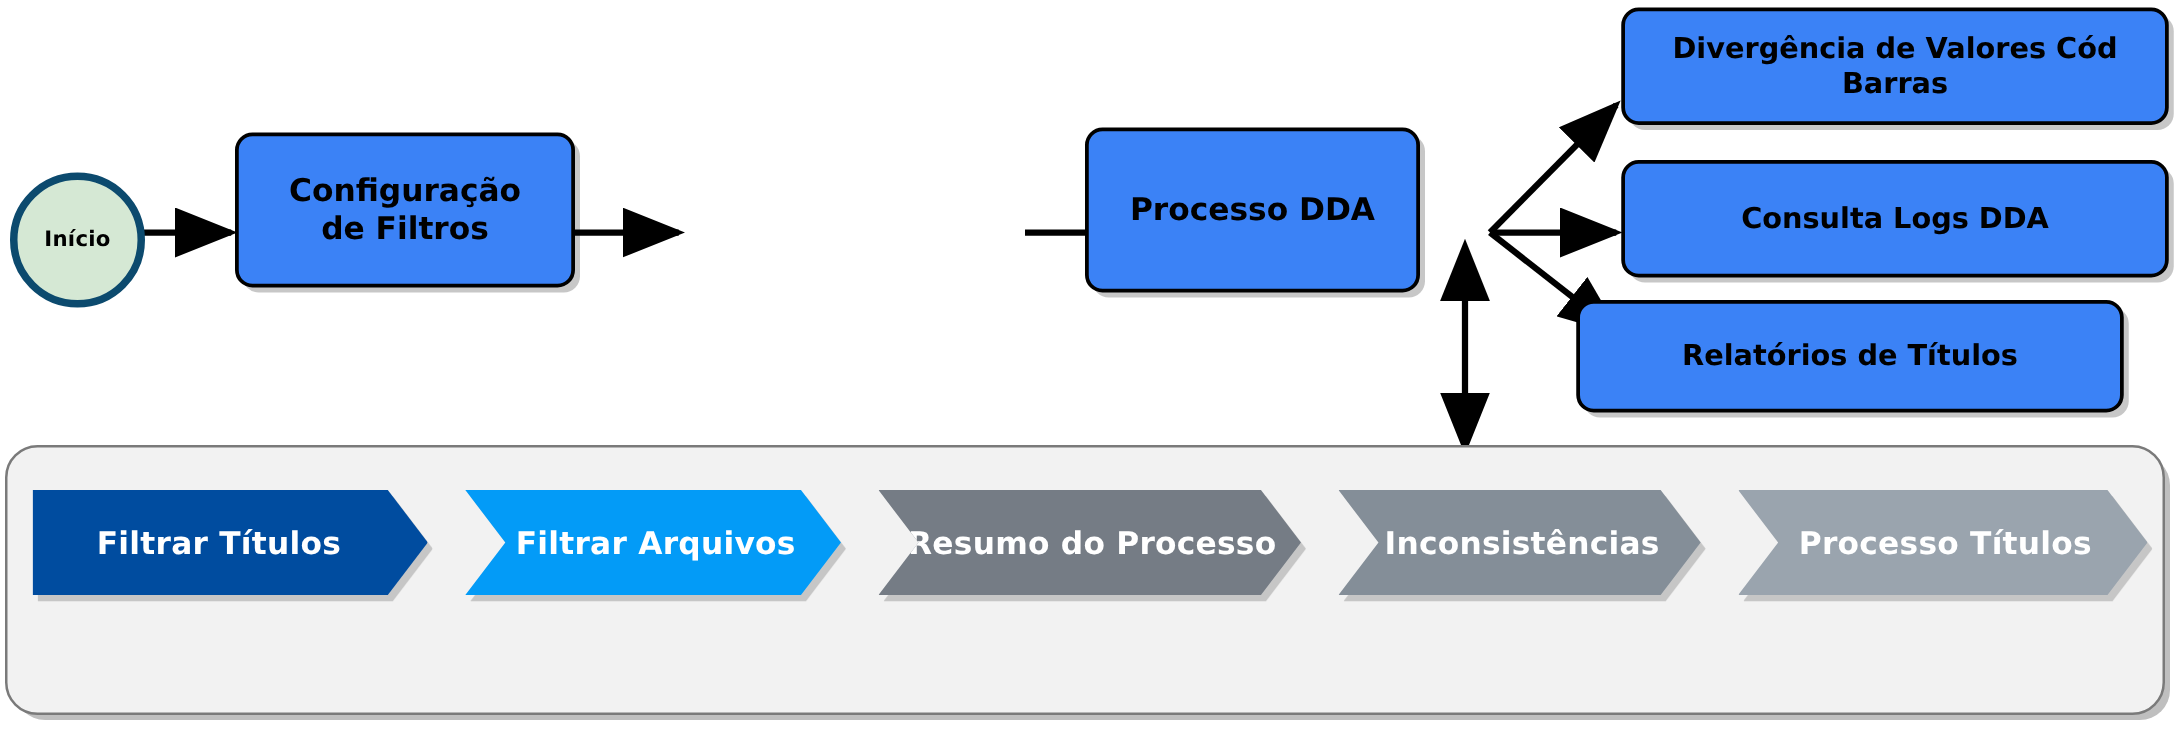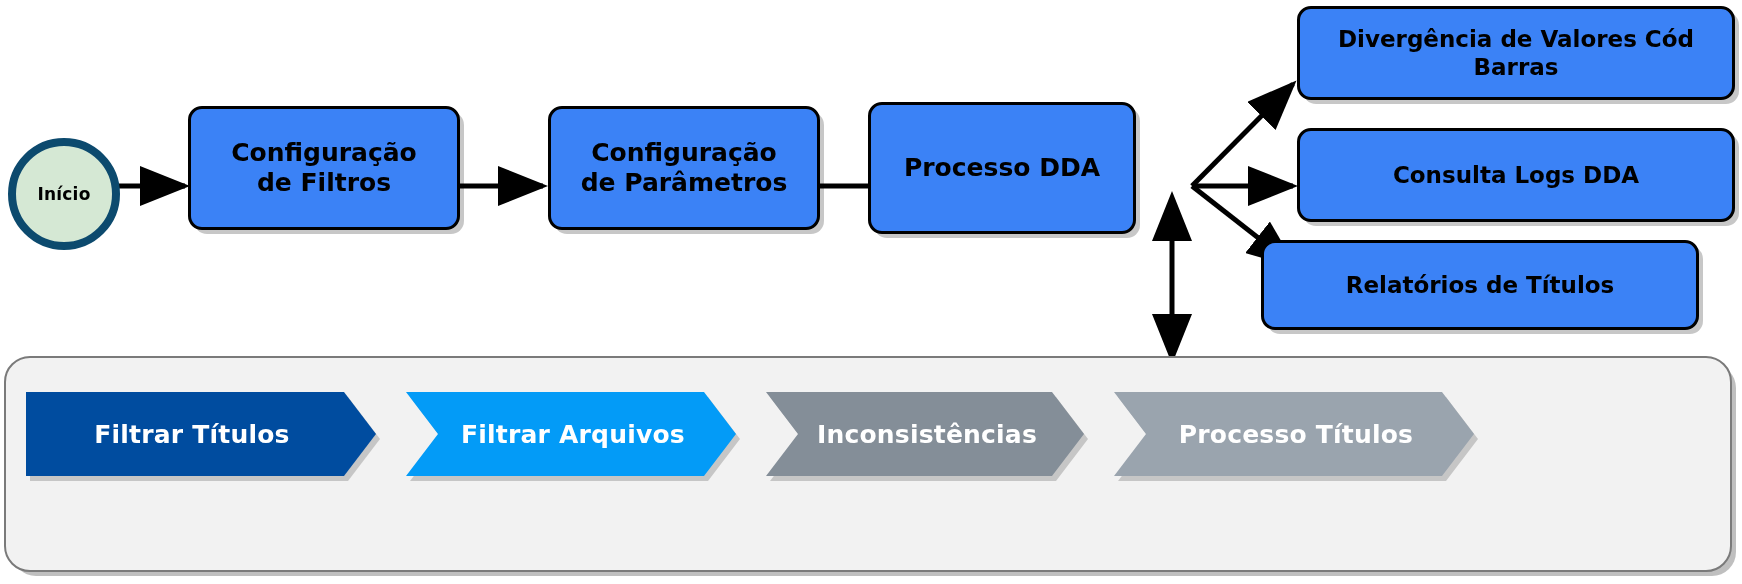"Configuração de Parâmetros" div.proc-box { html: <div> <span>Configuração de Parâmetros</span> </div> -> none }
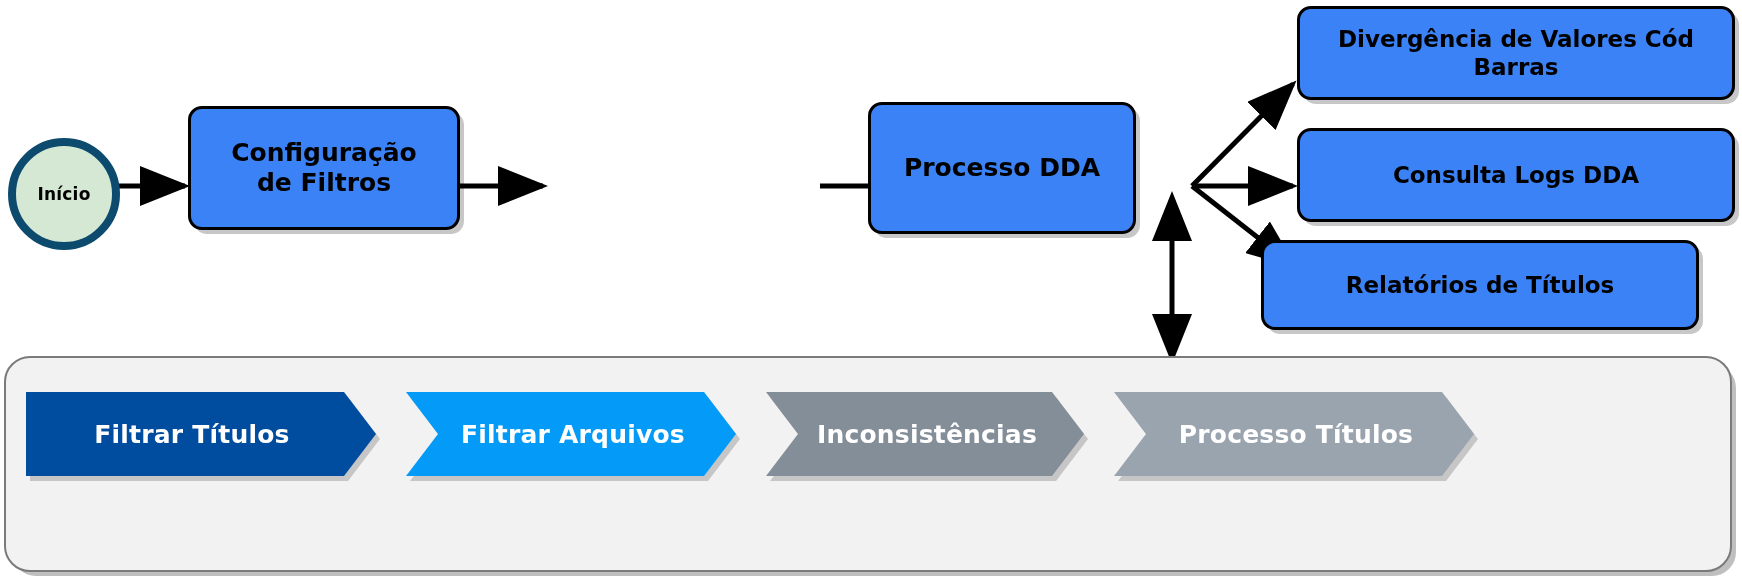"Início" .start-node { border: 8px solid #0c4a6e -> 6px solid #0c4a6e }
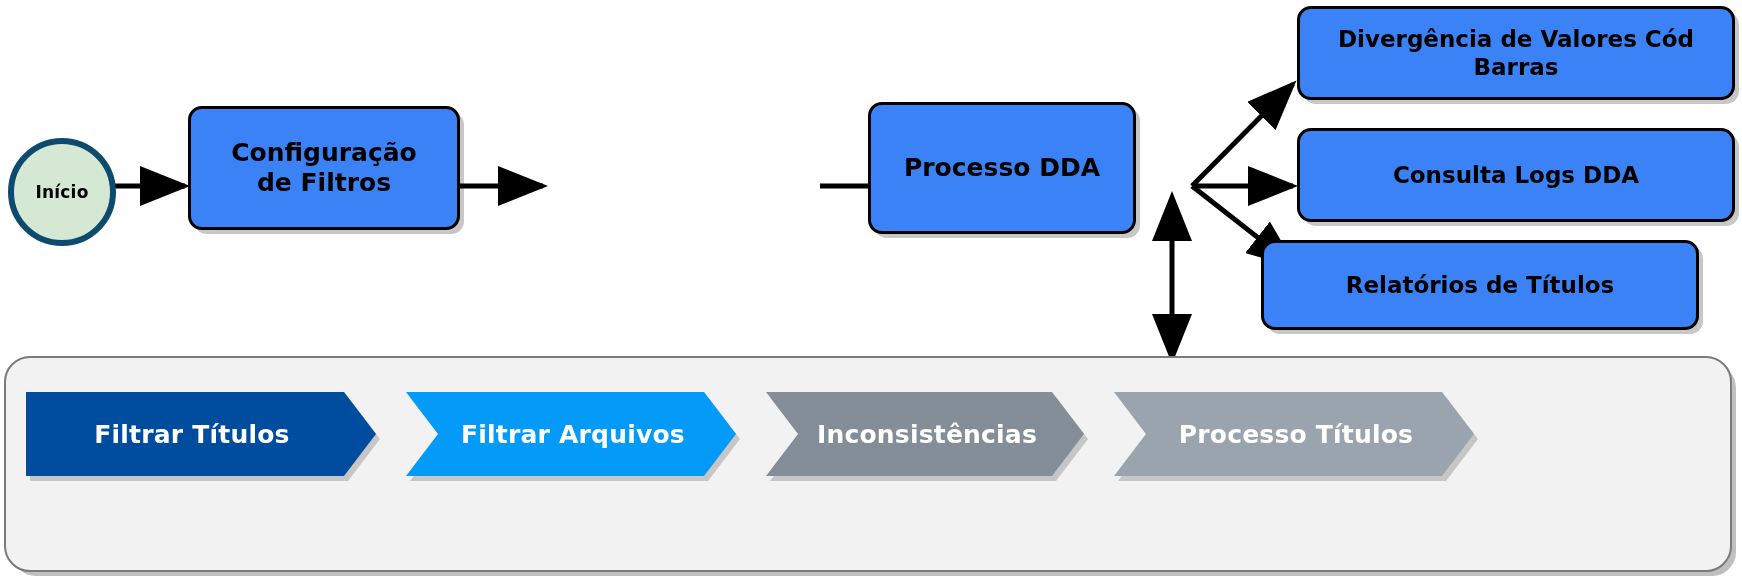"Resumo do Processo" div.step { html: none -> <div> <span>Resumo do Processo</span> </div> }
